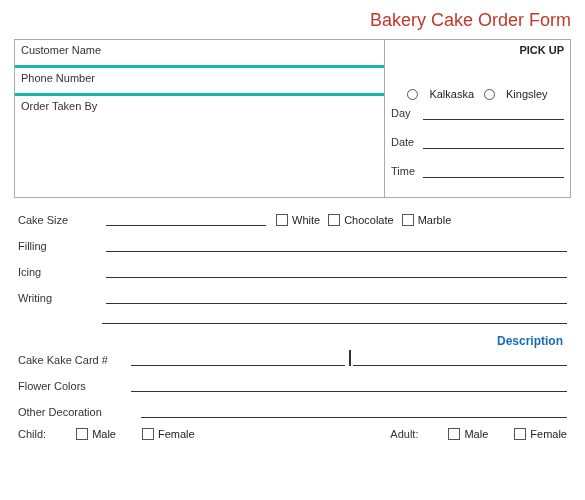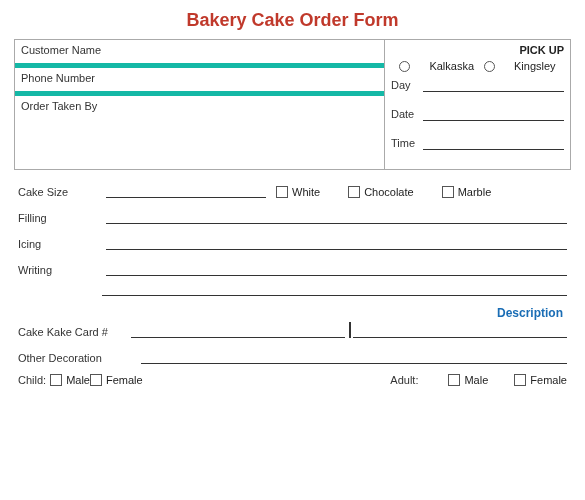"Bakery Cake Order Form" .title { font-weight: bold -> normal; text-align: center -> right }
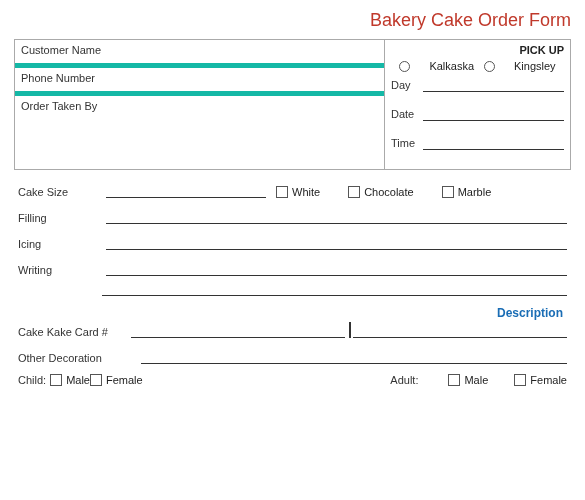"Customer Name" .left-col .field-row { border-bottom: 5px solid #14b8a6 -> 3px solid #14b8a6 }
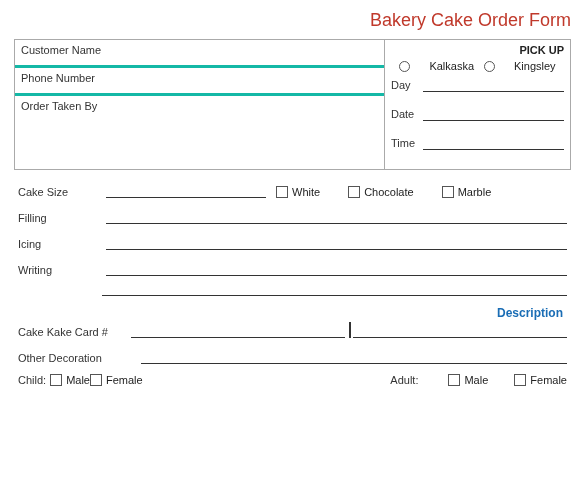"Kalkaska" .pickup-location { gap: 19px -> 11px; margin-top: none -> 28px }
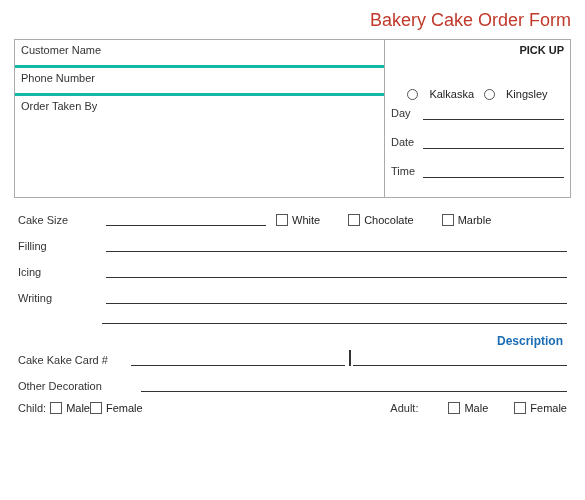"White" .cake-options { gap: 28px -> 8px }
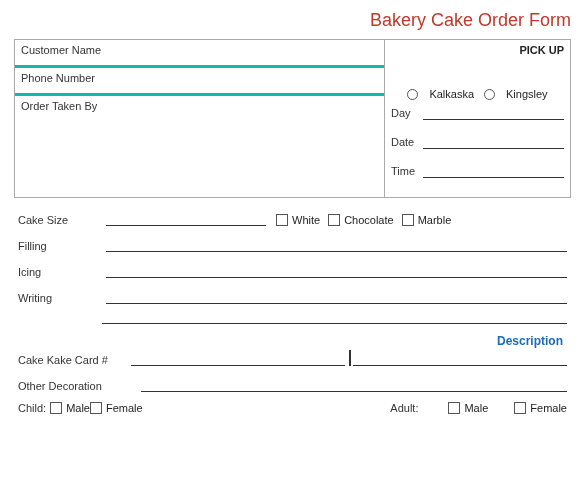"Flower Colors" div.form-row { html: none -> <div> <span>Flower Colors</span> <div></div> </div> }
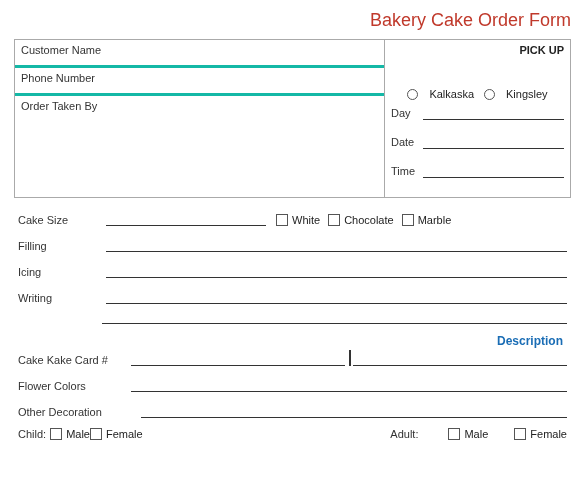"Child:" .child-section { gap: 0 -> 26px }
